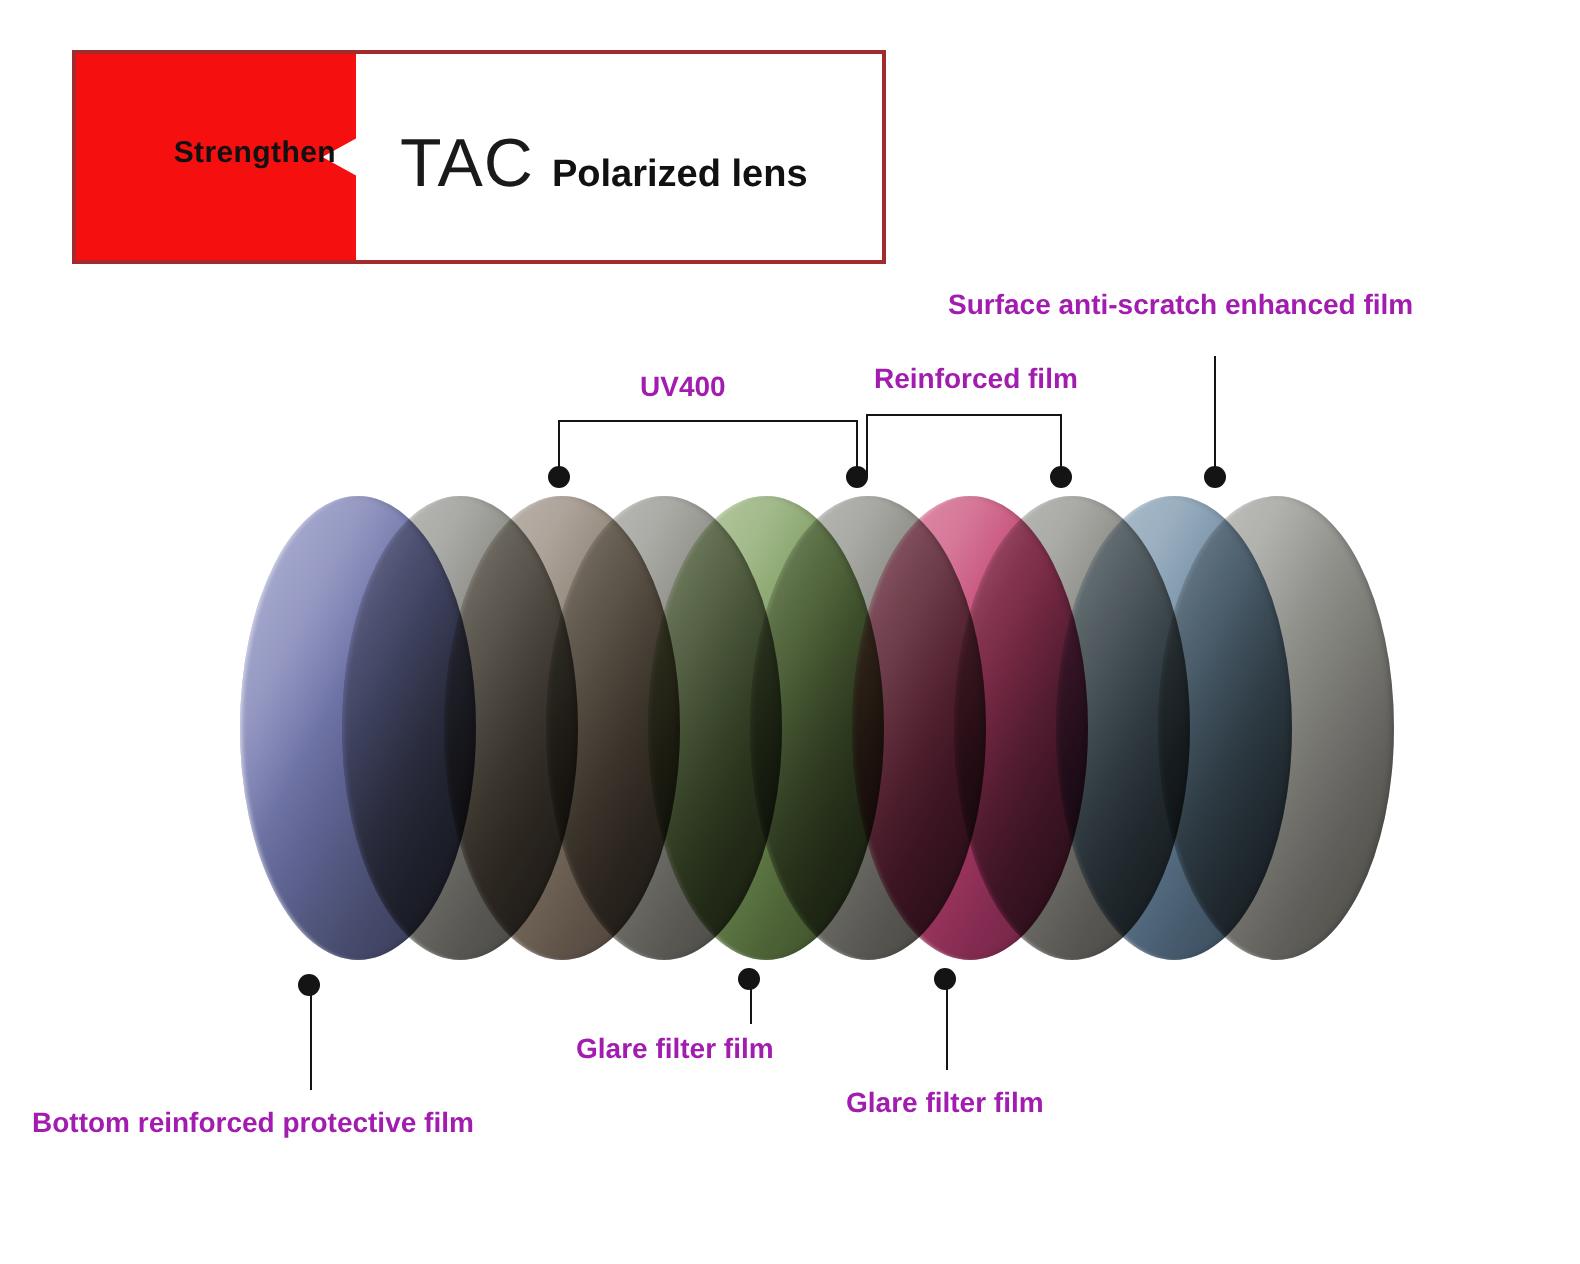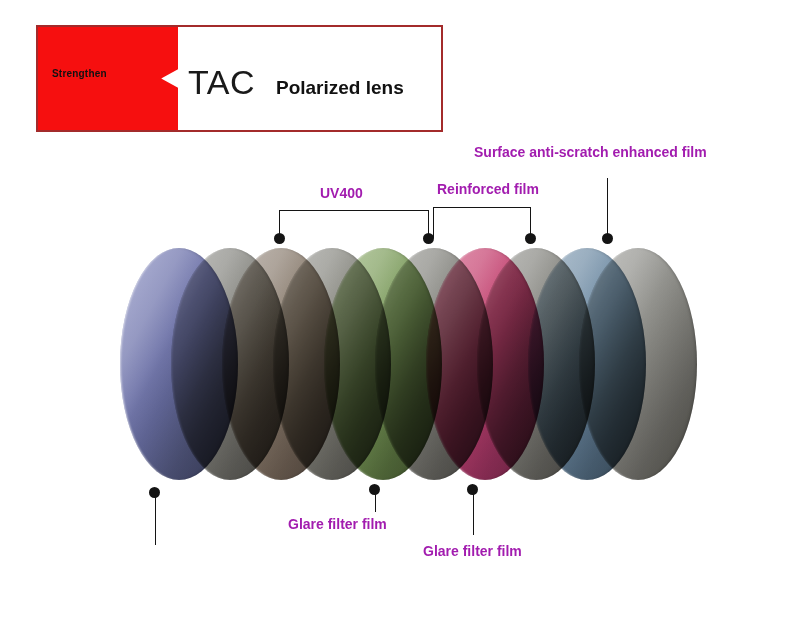"Strengthen" #banner-strengthen { font-size: 10px -> 15px; text-align: left -> right }
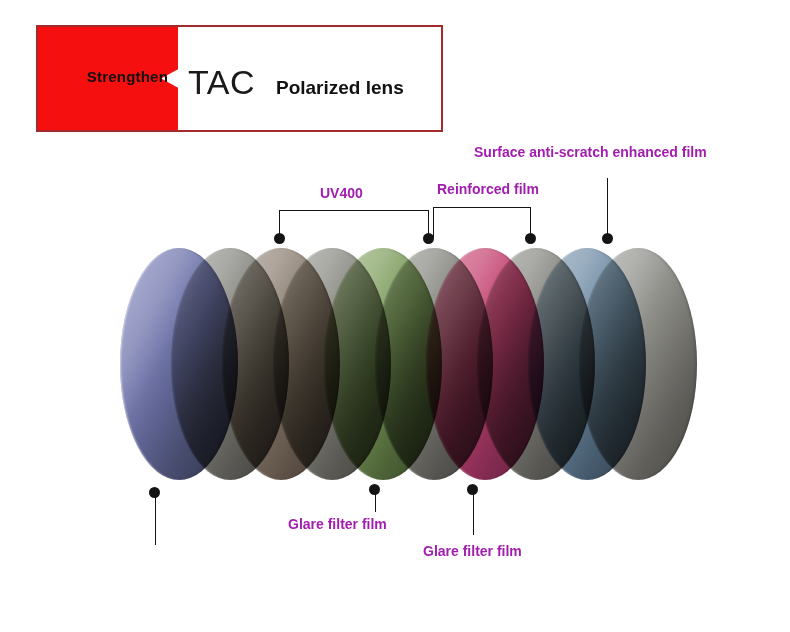"TAC" #banner-tac { left: 150px -> 162px }
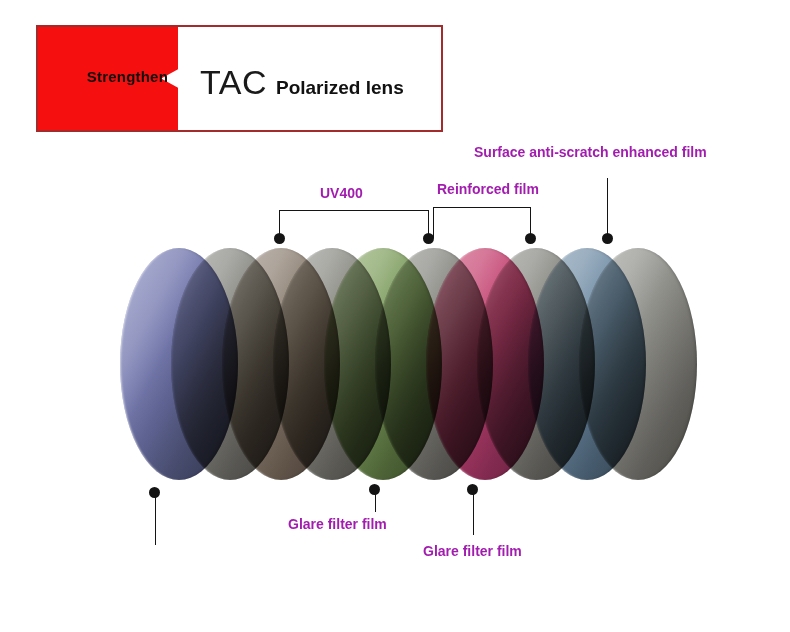"Bottom reinforced protective film" div.callout { html: none -> <div>Bottom reinforced protective film</div> }
